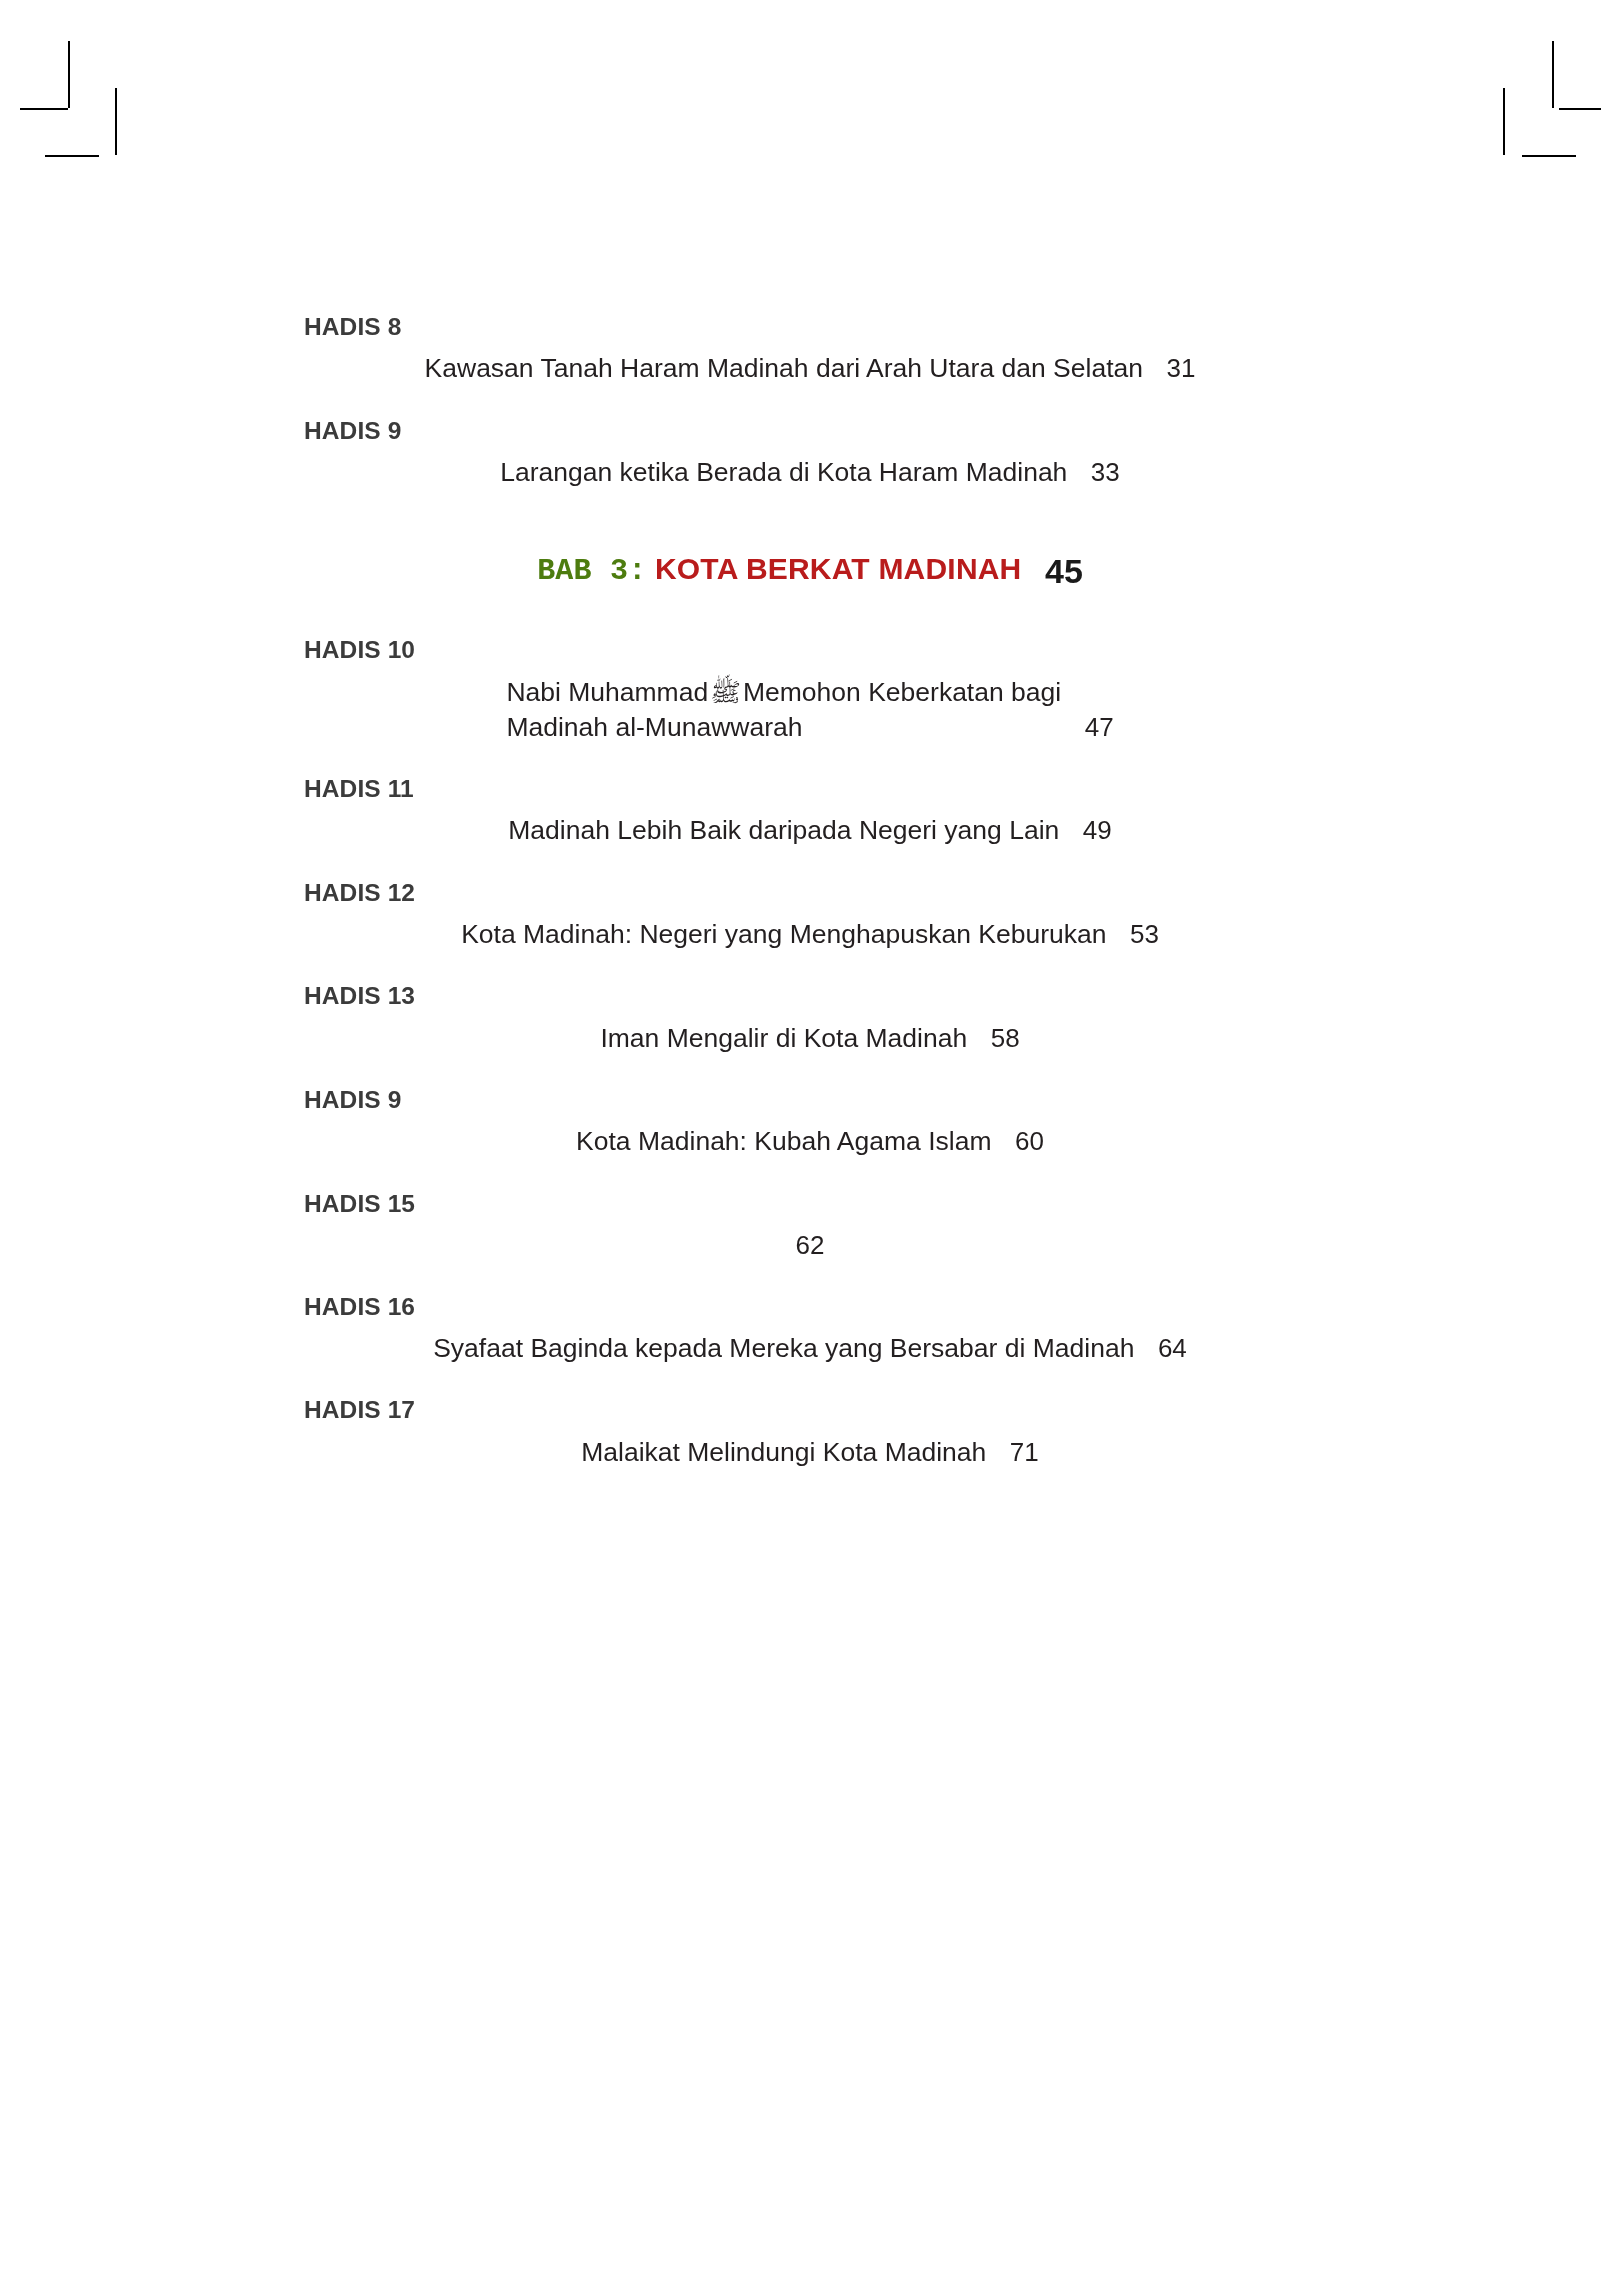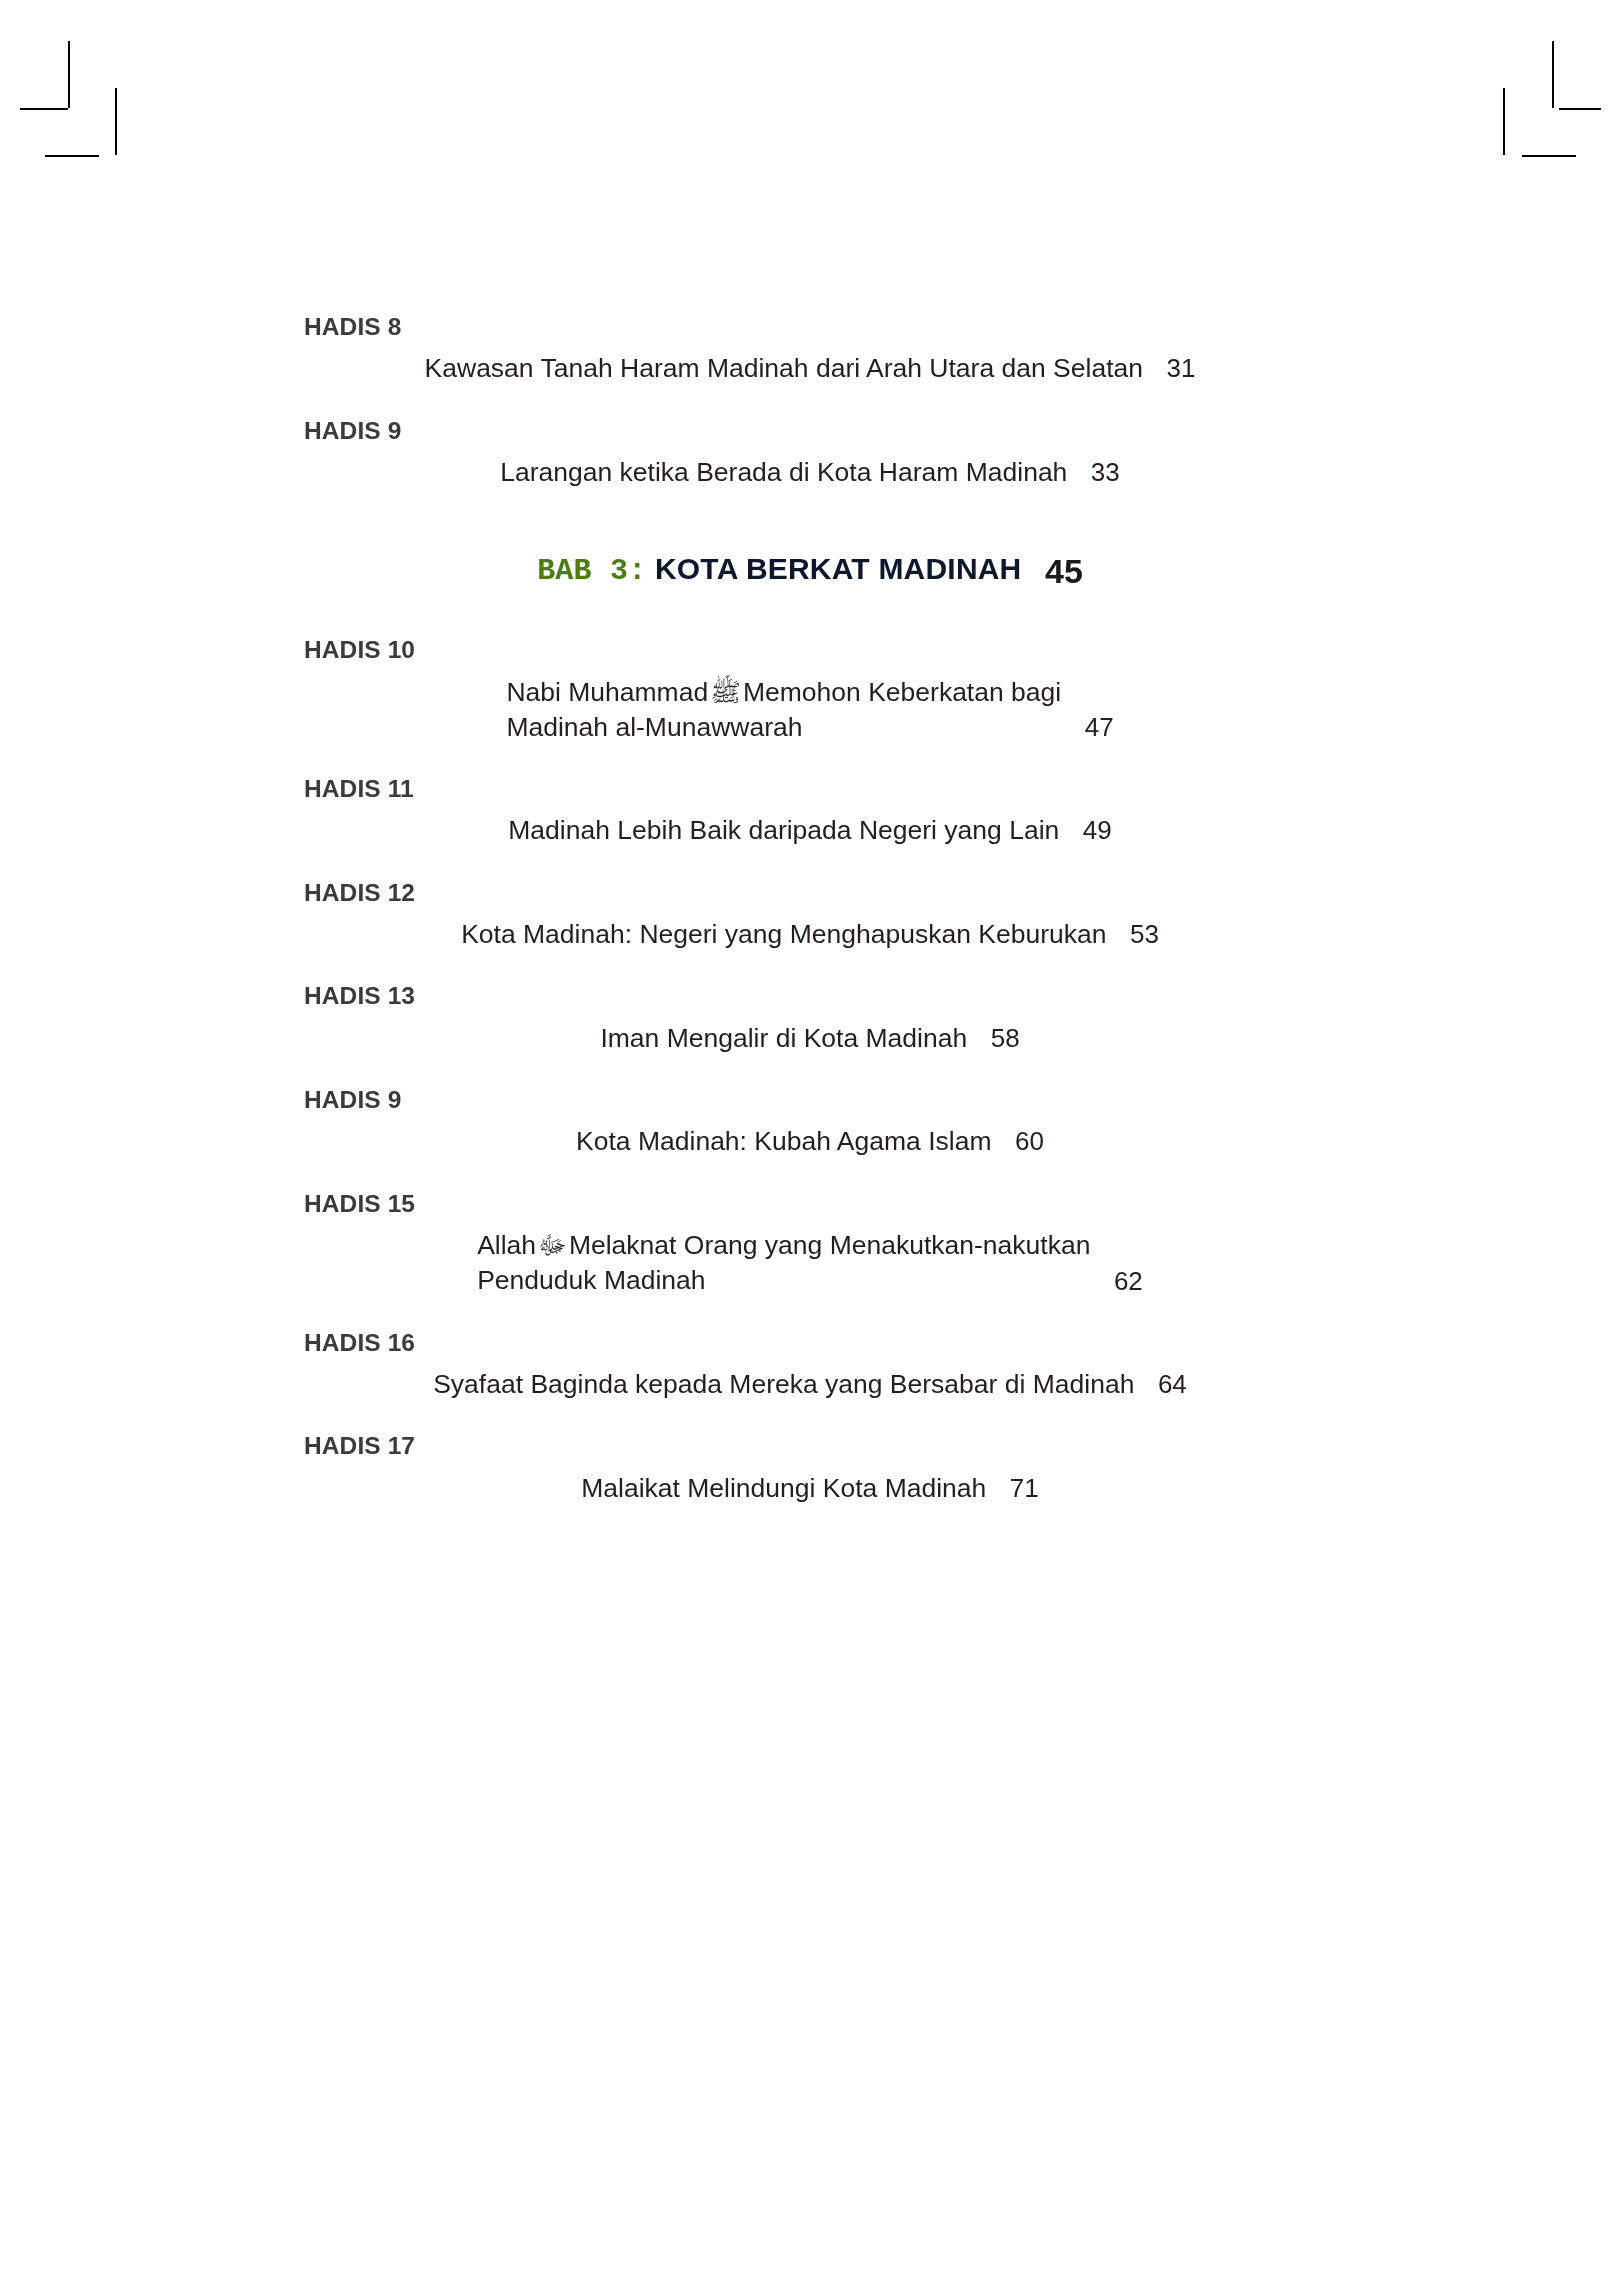"KOTA BERKAT MADINAH" .bab-name { color: #0f172a -> #b91c1c }
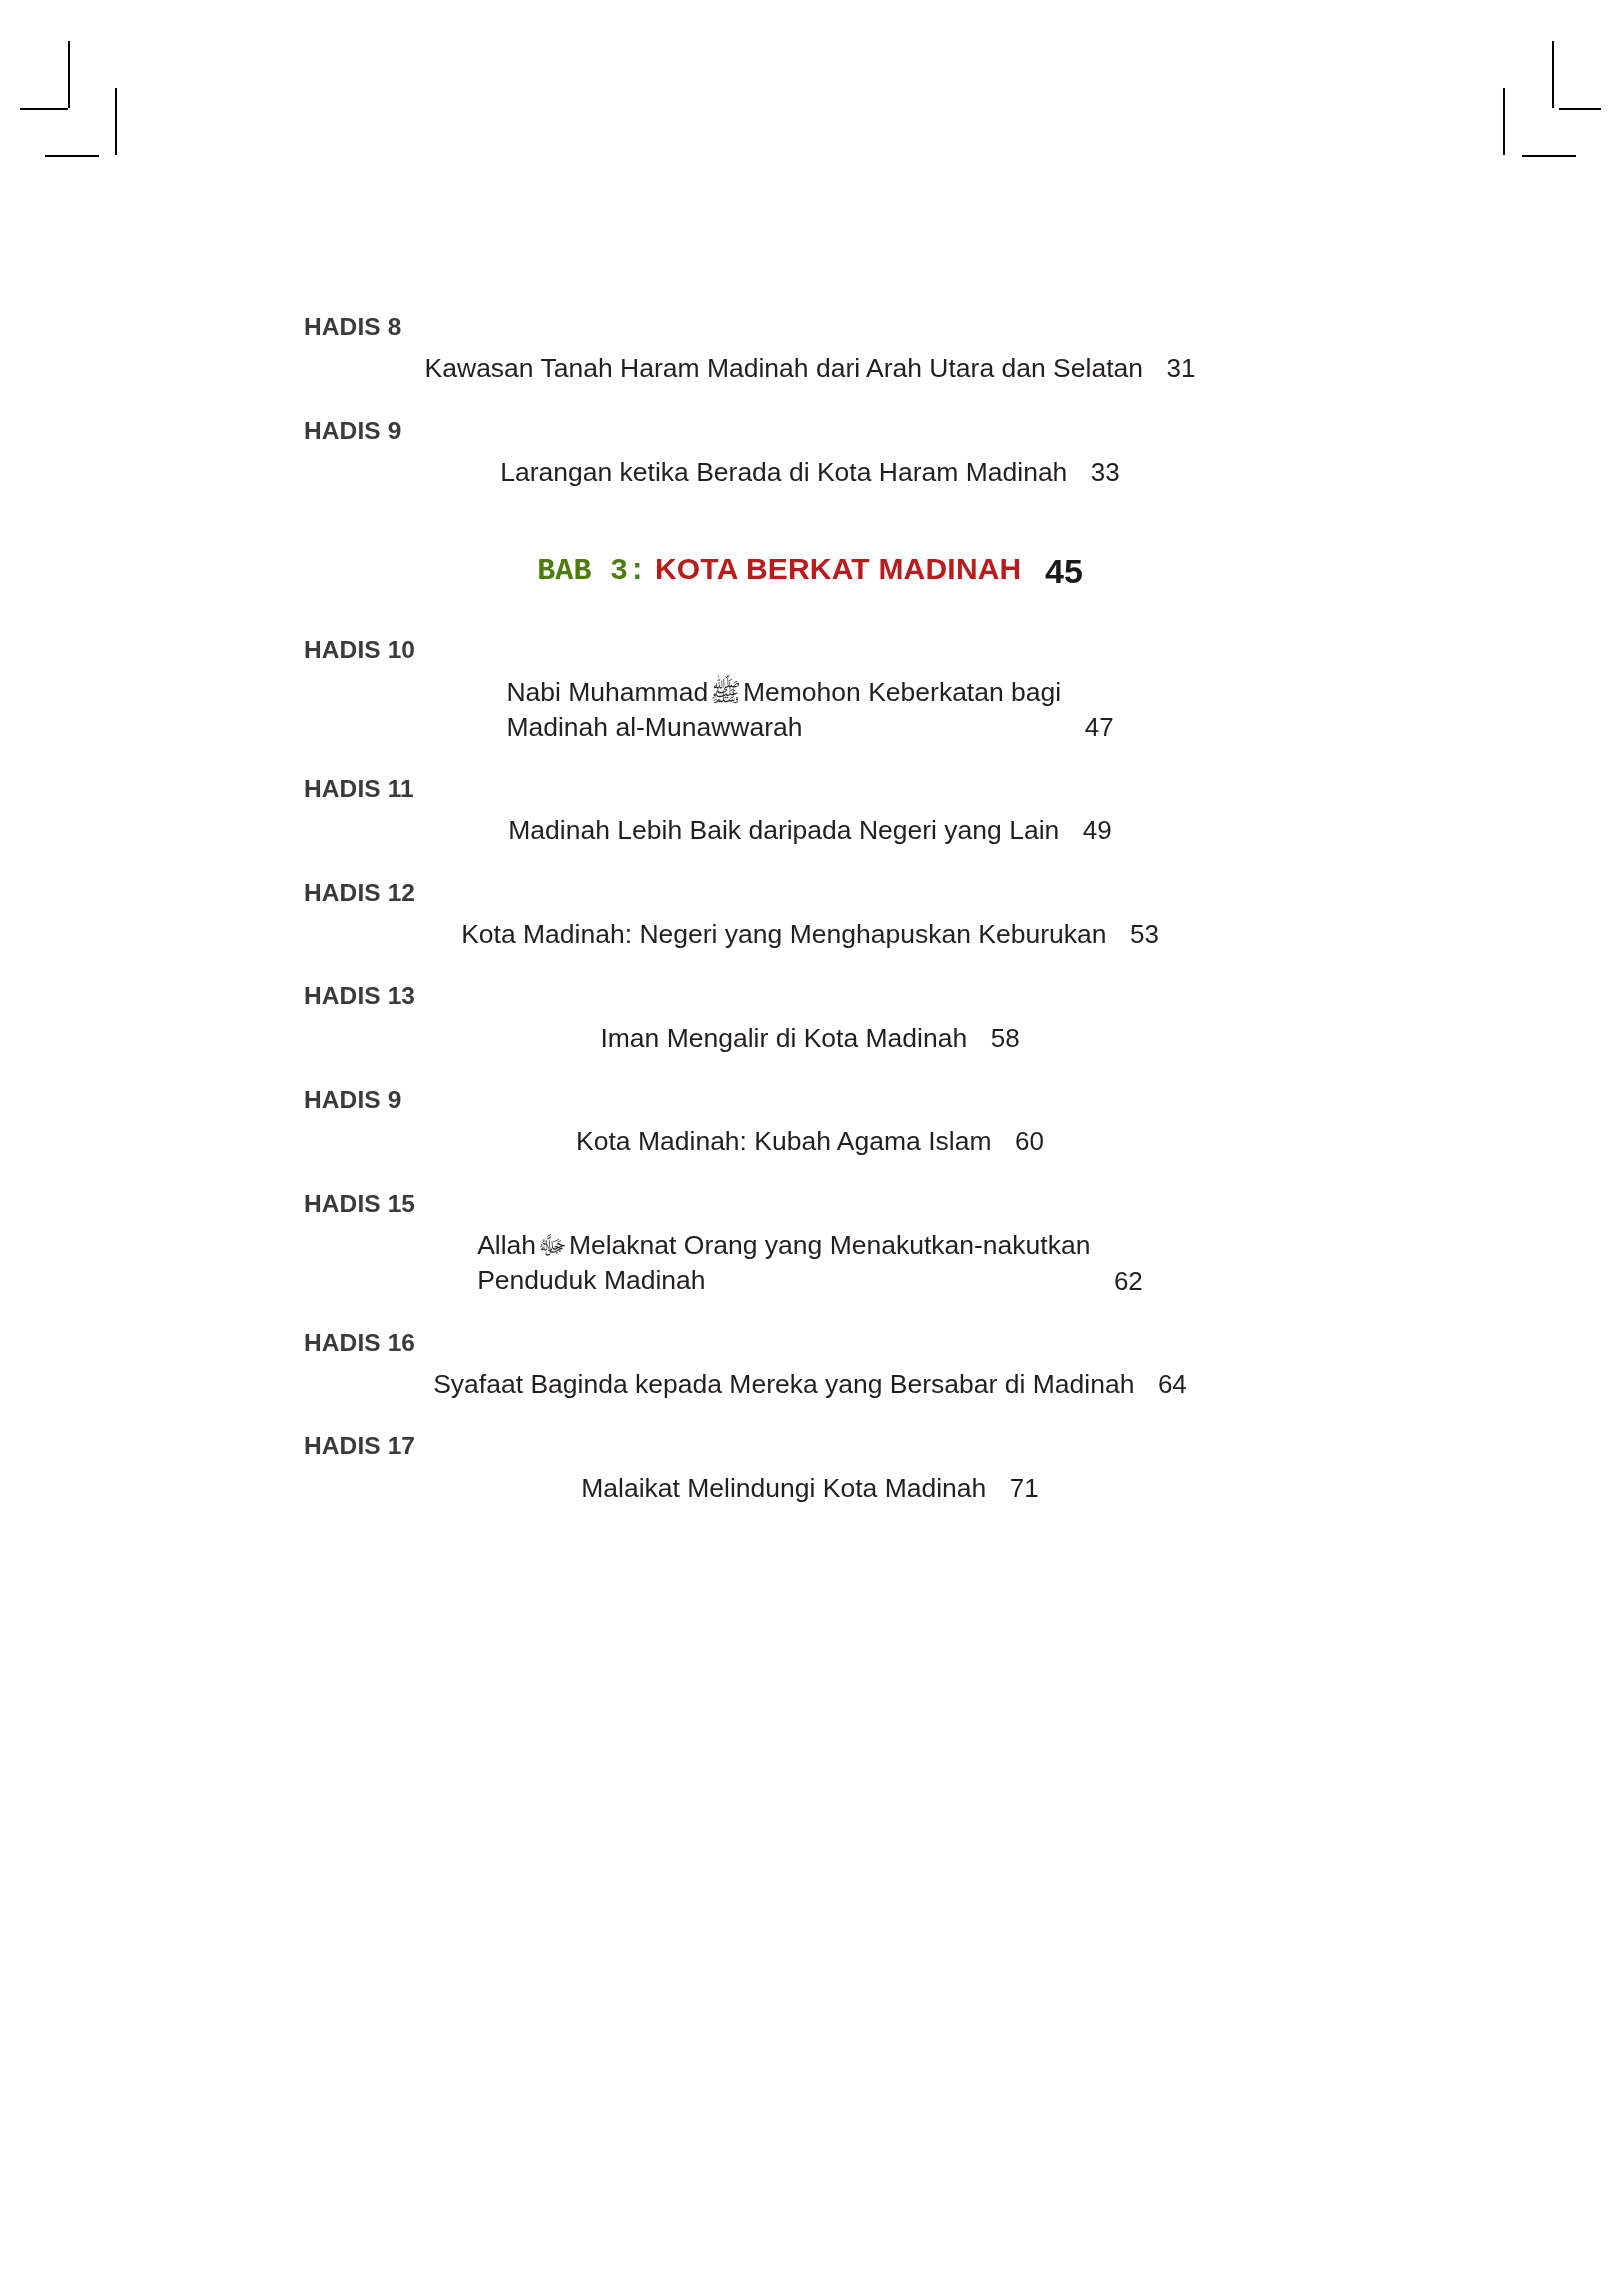"AllahﷻMelaknat Orang yang" div.entry-text { html: <div> <span>Allah</span><span>ﷻ</span><span>Melaknat Orang yang Menakutkan-nakutkan</span><br> <span>Penduduk Madinah</span> </div> -> none }
